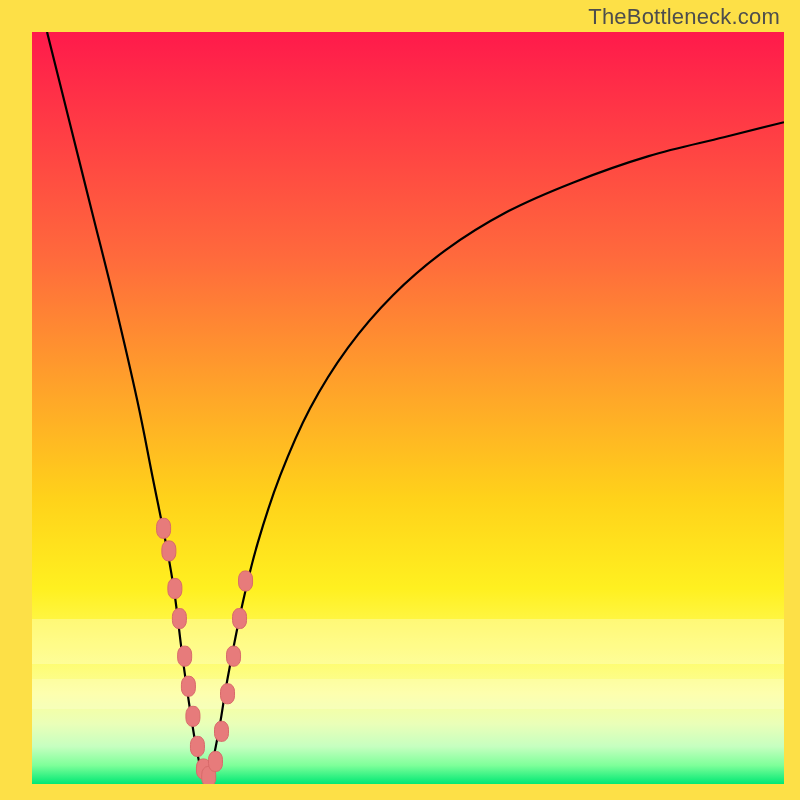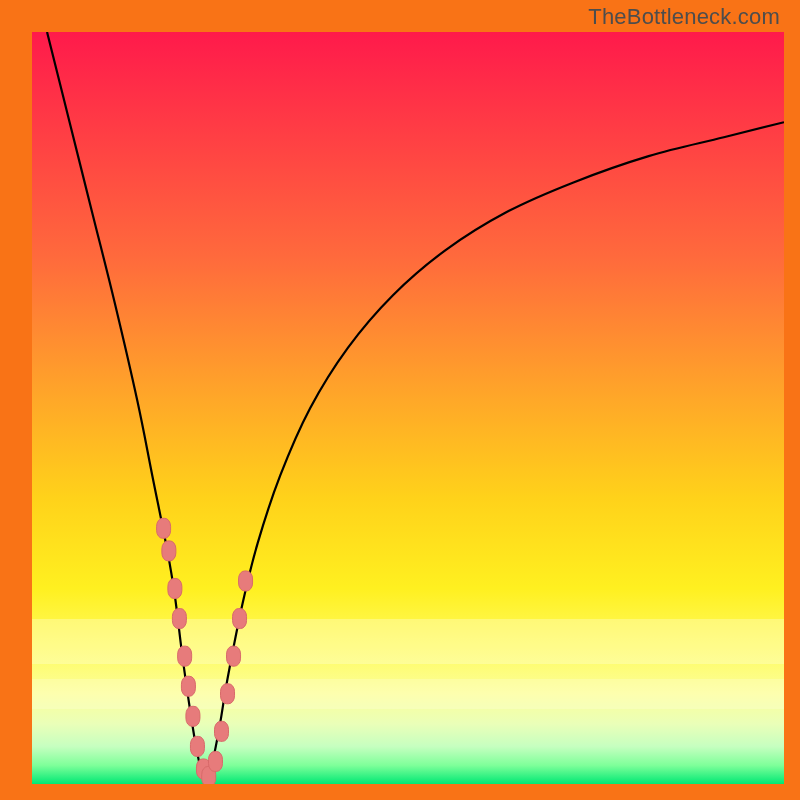"TheBottleneck.com" .frame { background: #f97316 -> #fde047 }
